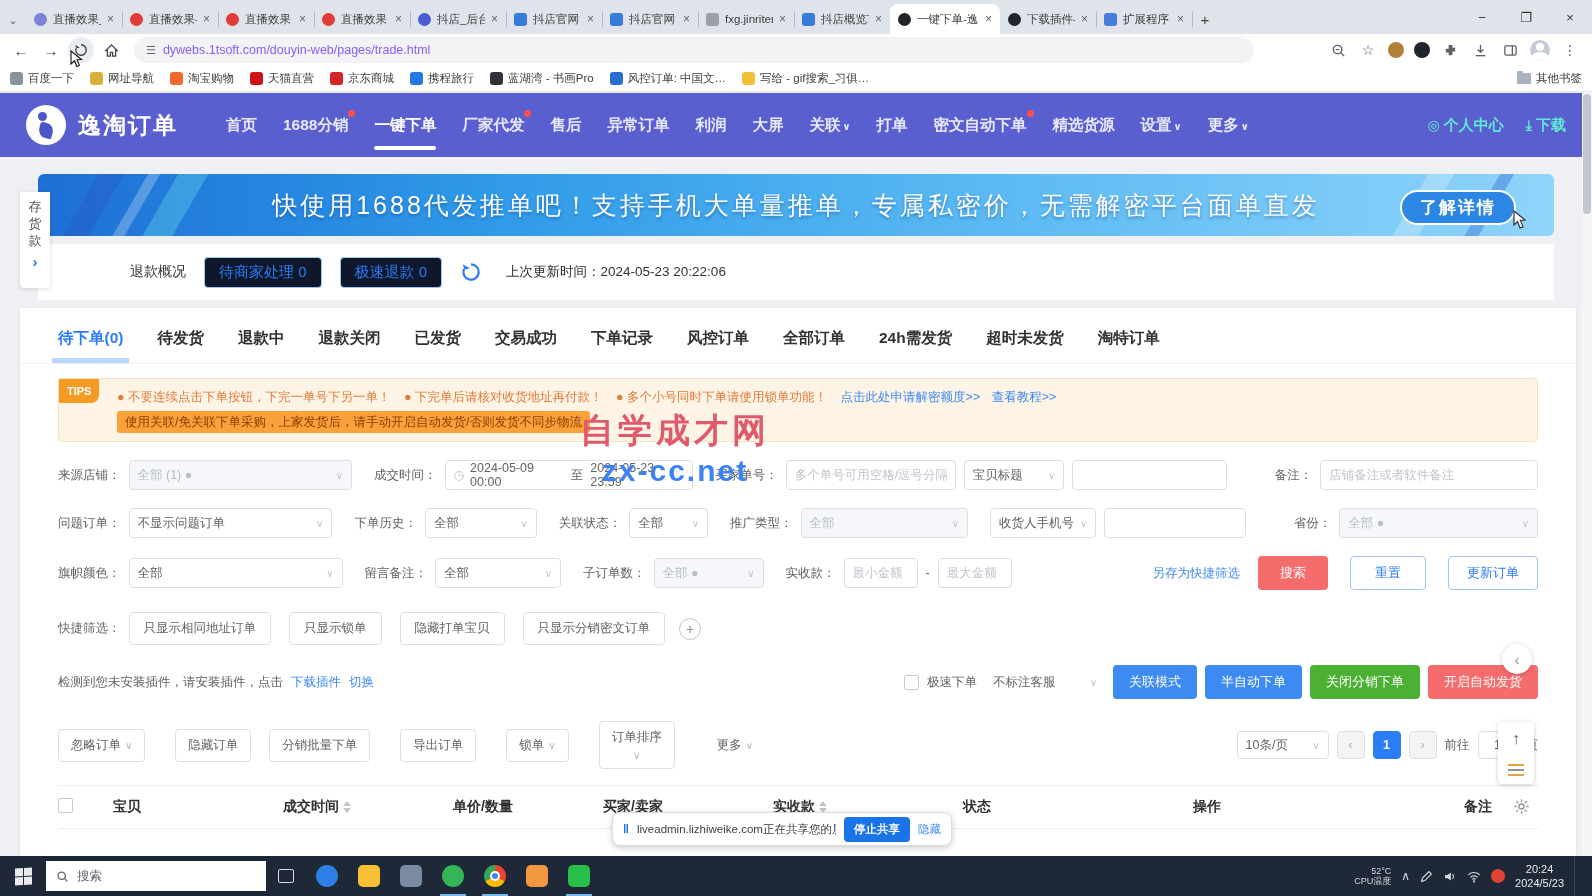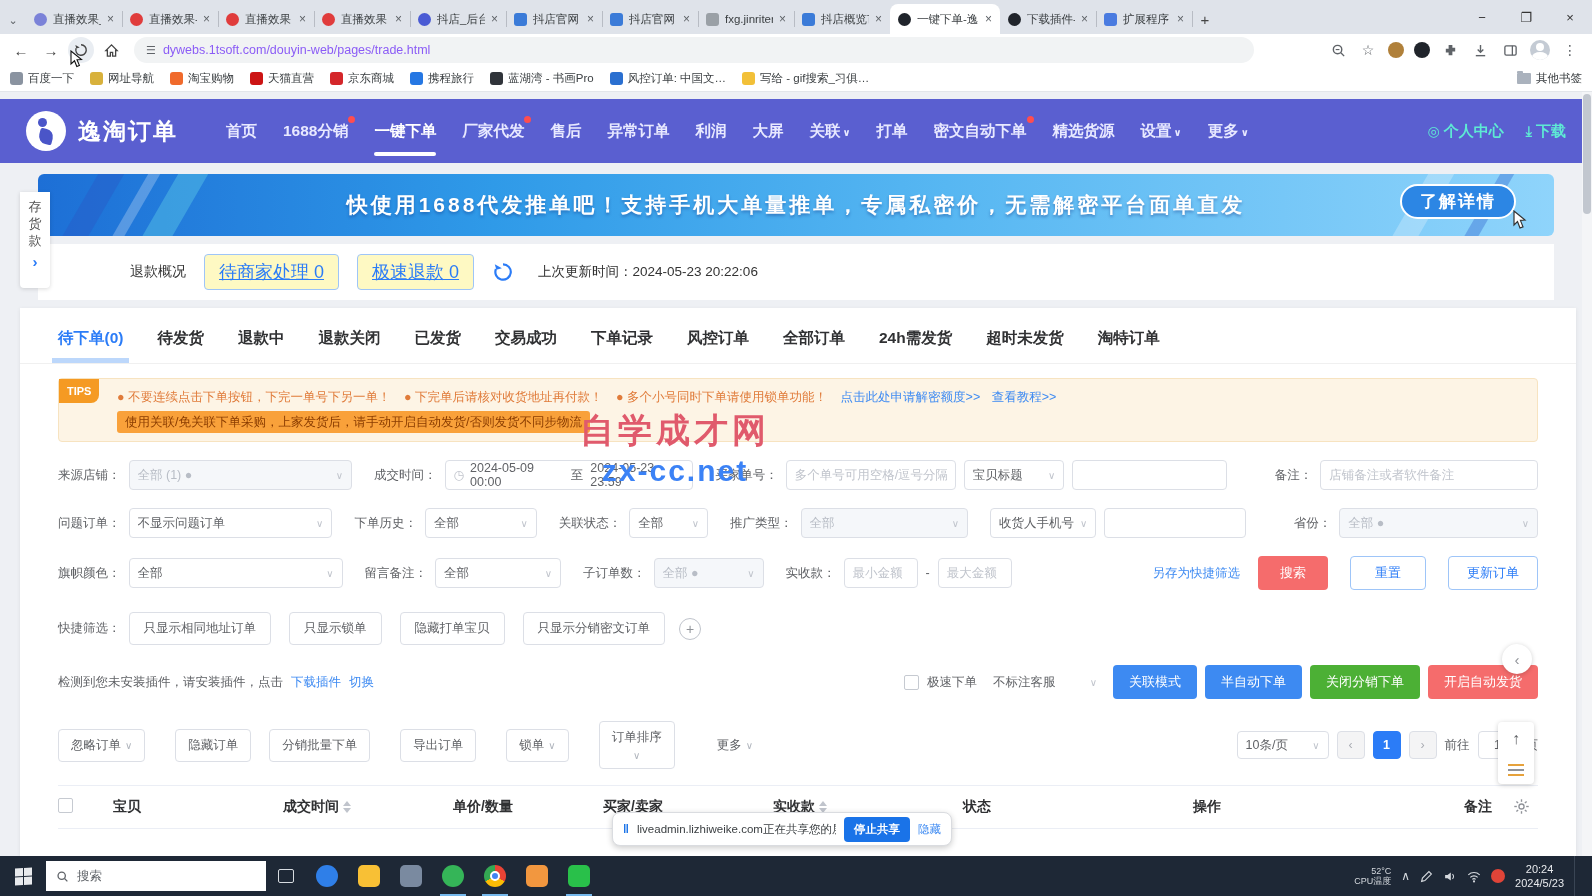"逸淘订单" #appnav { top: 99px -> 93px }
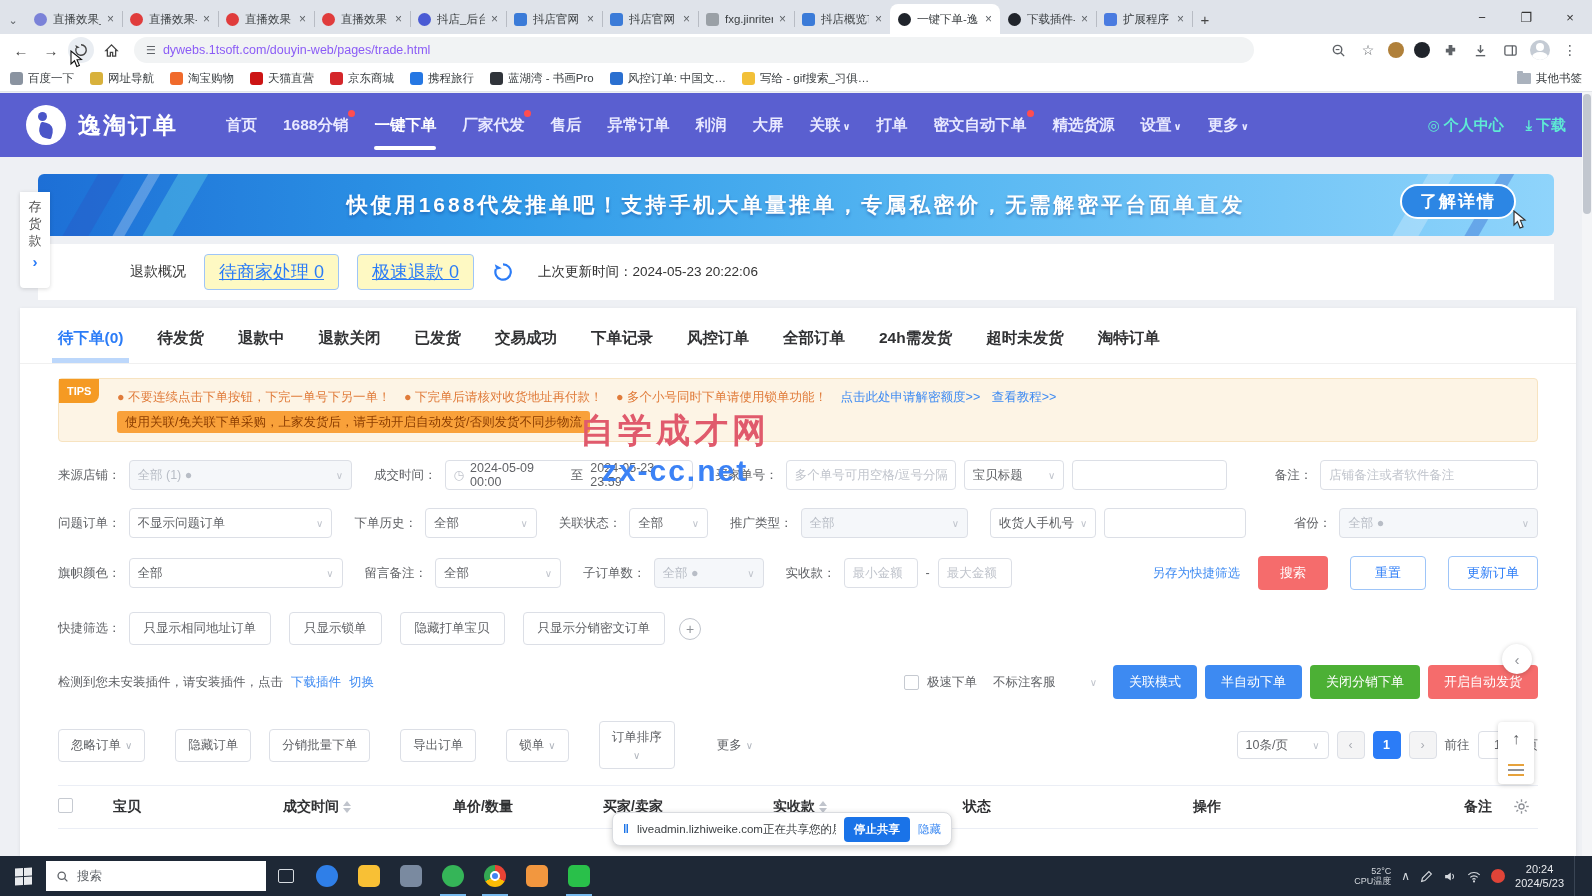"快使用1688代发推单吧！支持手机大单量推单，专属私密价，无需解密平台面单直发" #banner-text { font-size: 21px -> 25px; font-weight: bold -> normal }
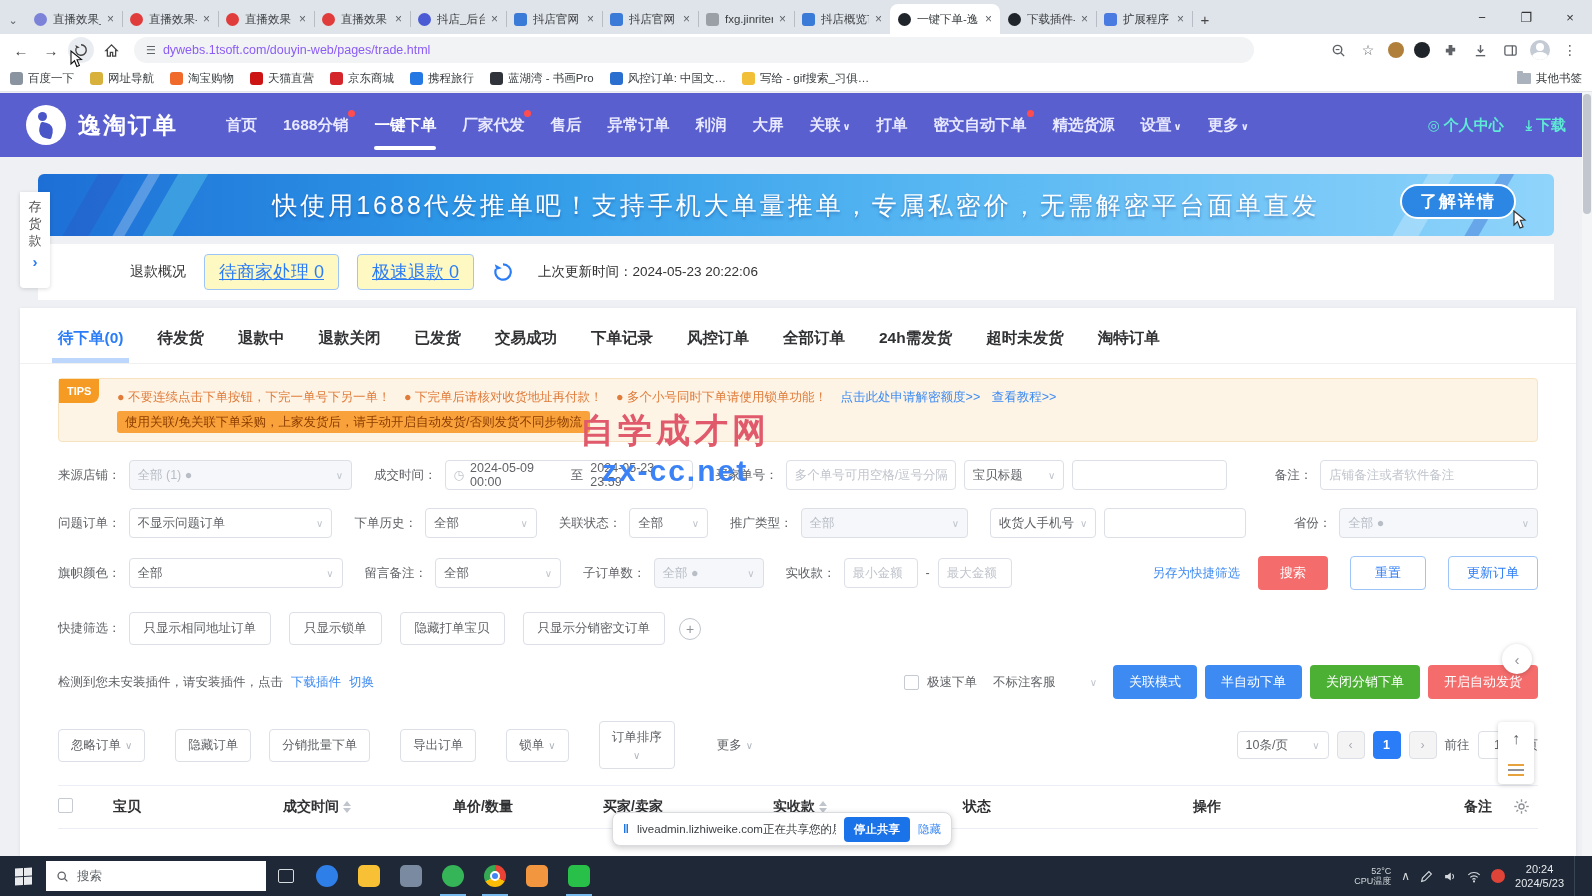"了解详情" #banner-cta { top: 10px -> 16px }
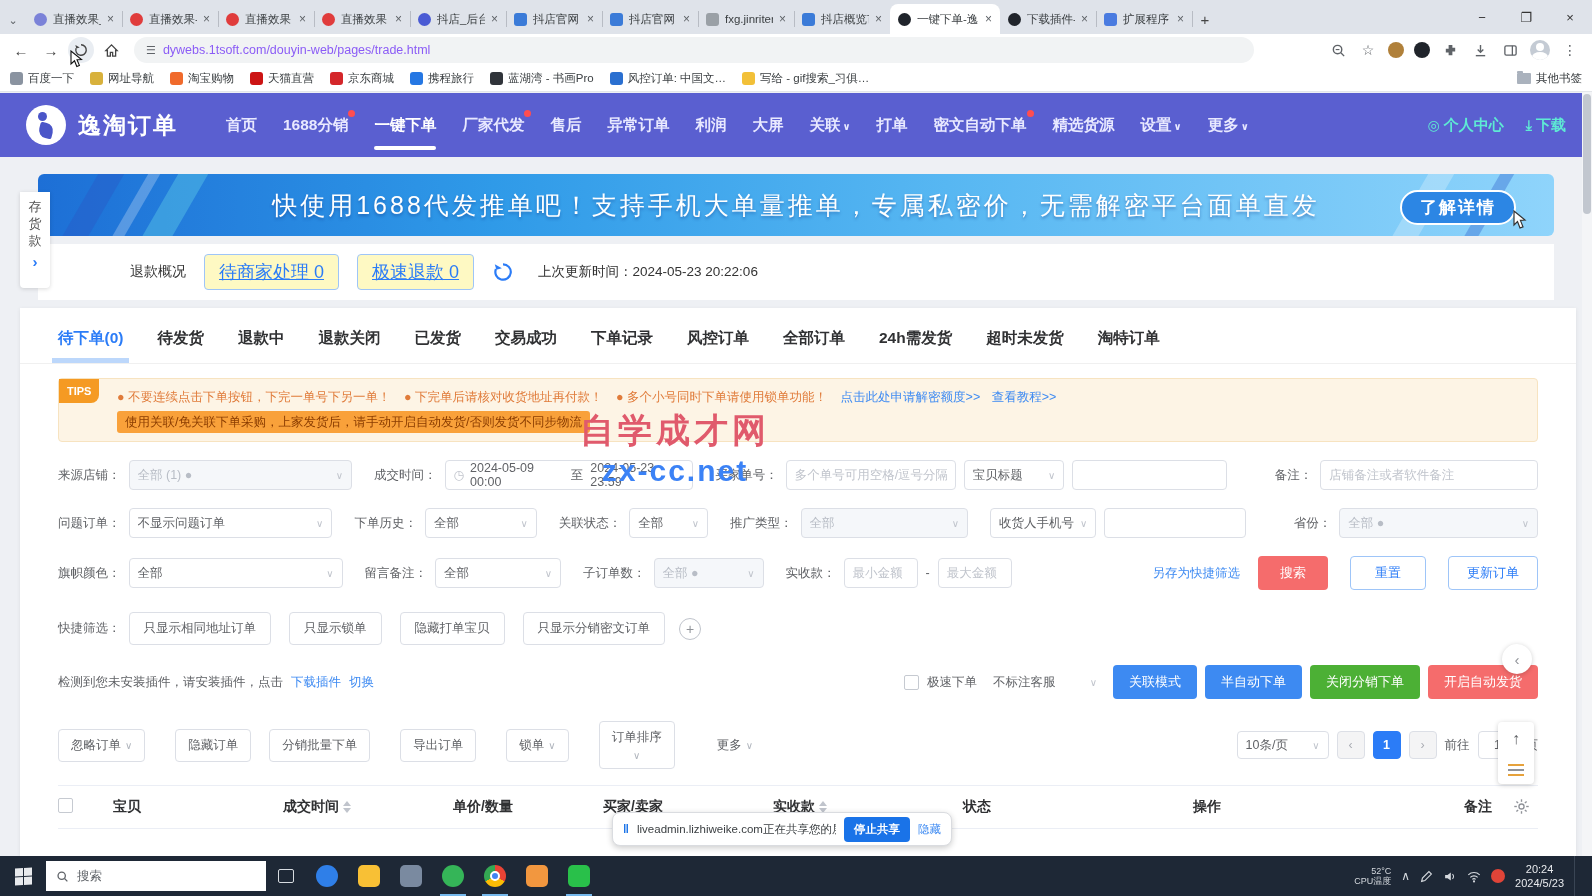"待商家处理 0" .rf-btn { background: #fef9c3 -> #0f172a; font-size: 18px -> 15px; text-decoration: underline -> none }
